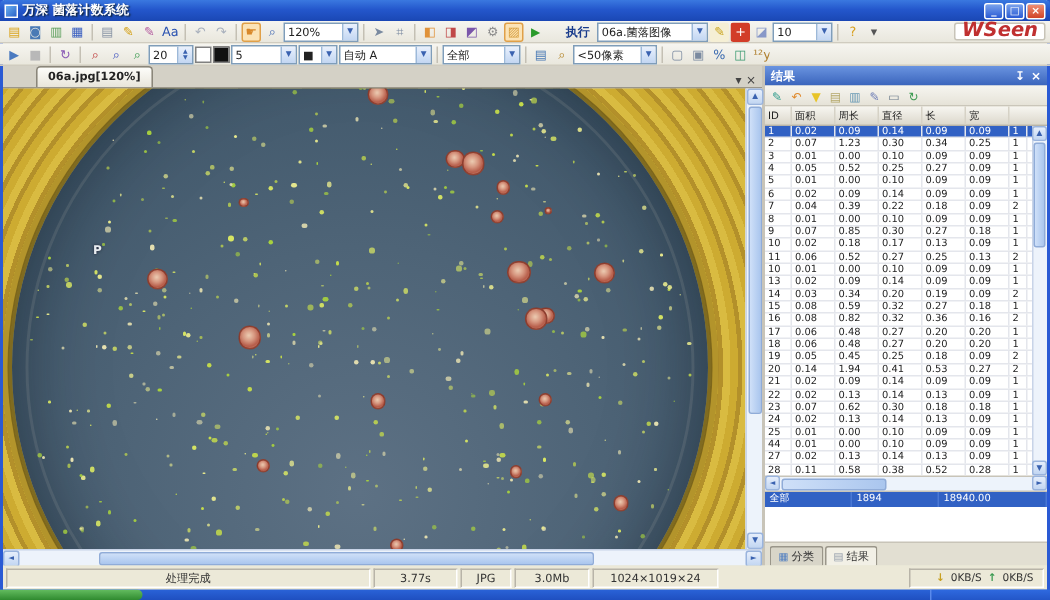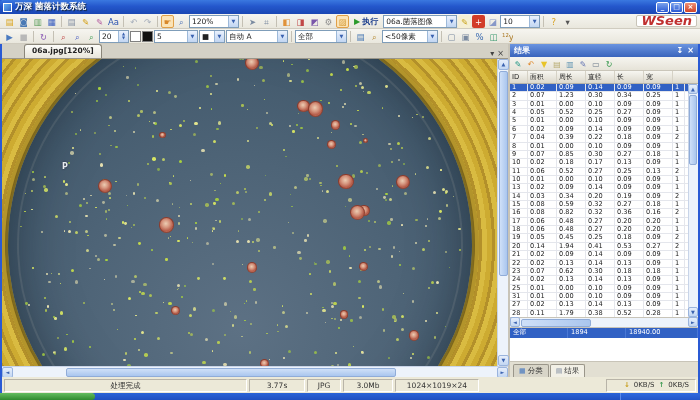"执行" b { margin-left: none -> 15px }
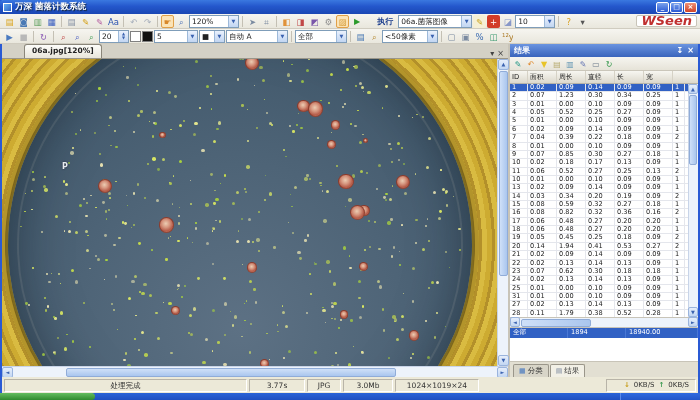"31" span.tc { text: 31 -> 44 }
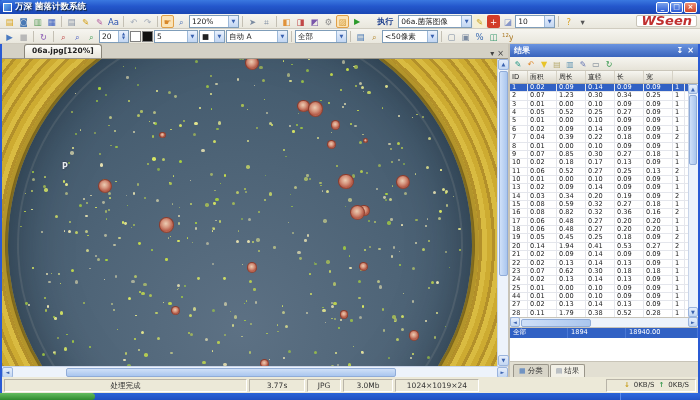"1.79" span.tc { text: 1.79 -> 0.58 }
